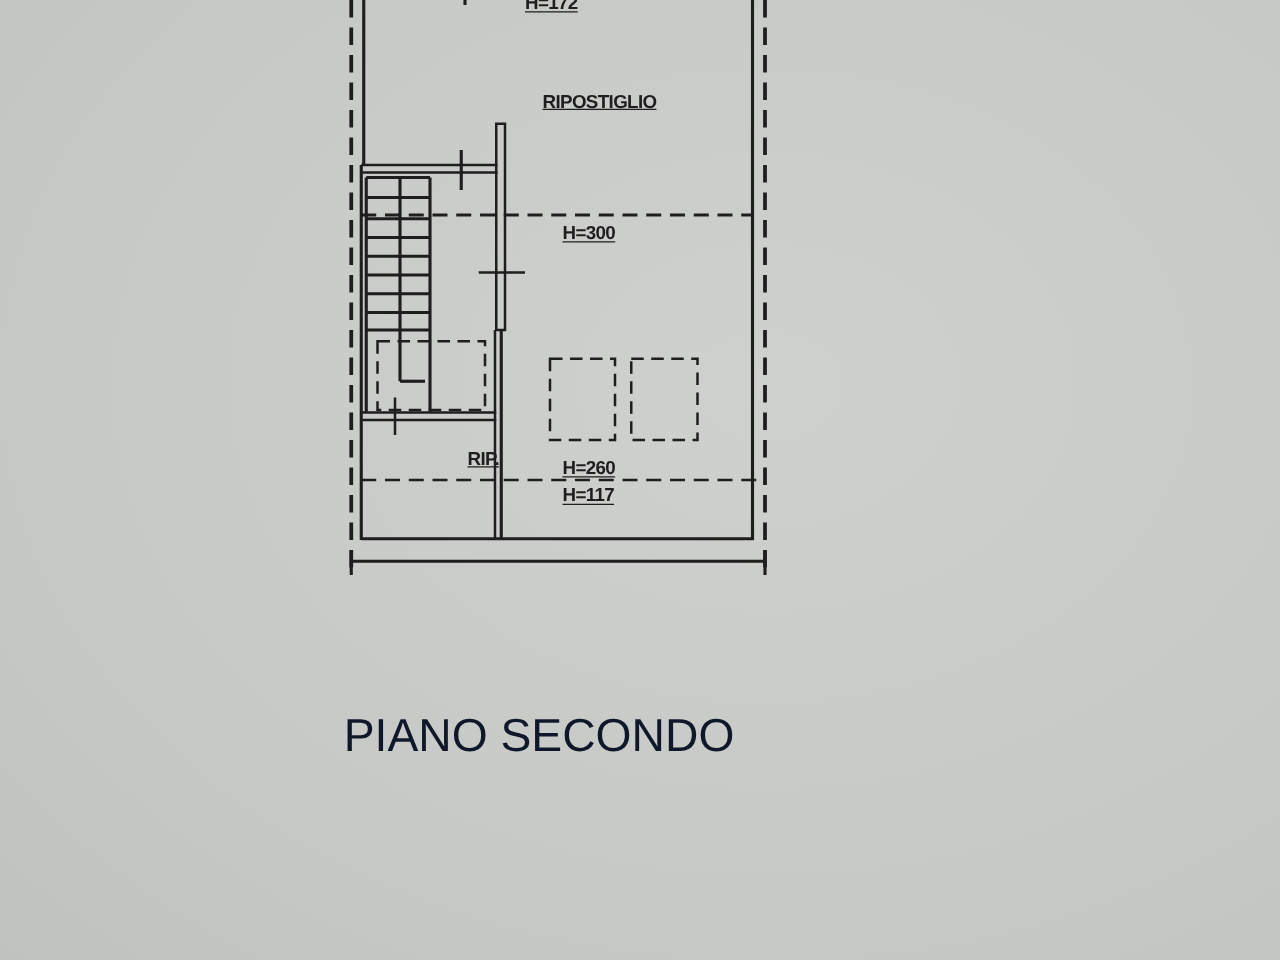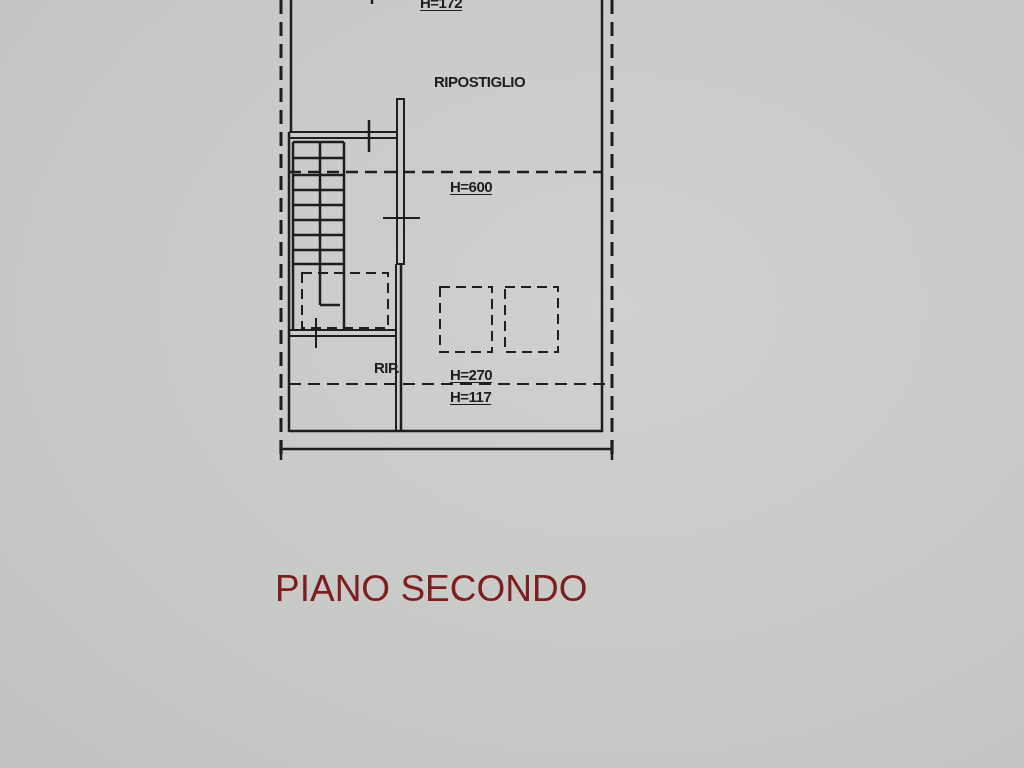"RIPOSTIGLIO" .label { text-decoration: none -> underline }
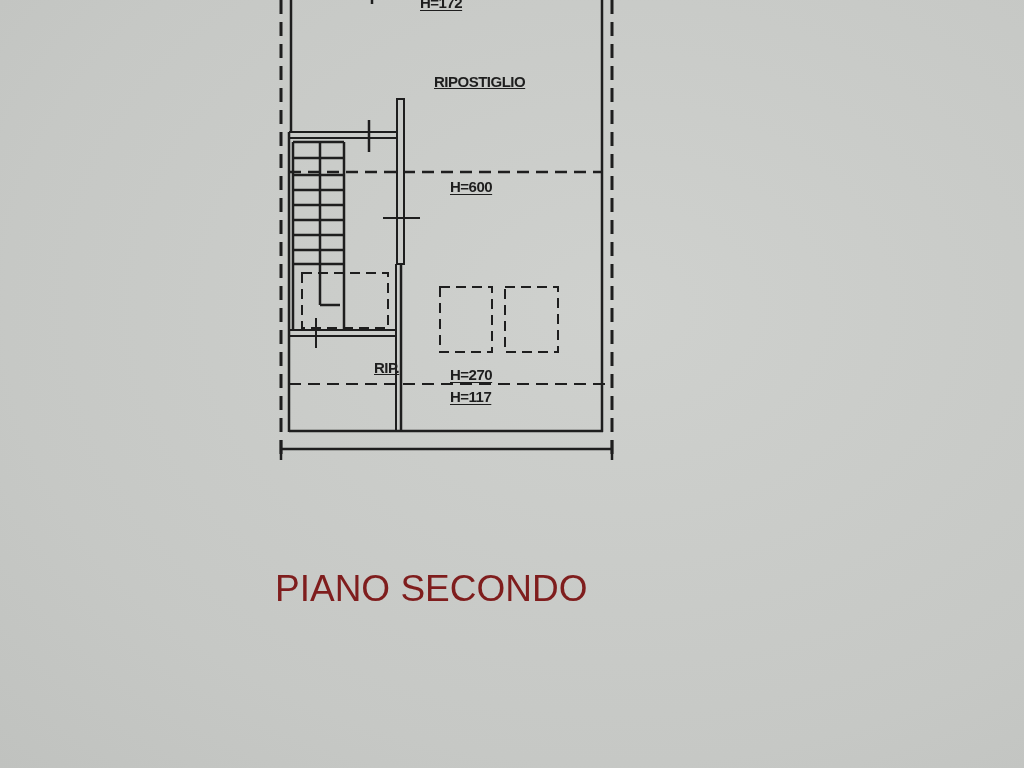"H=600" span.label { text: 600 -> 300 }
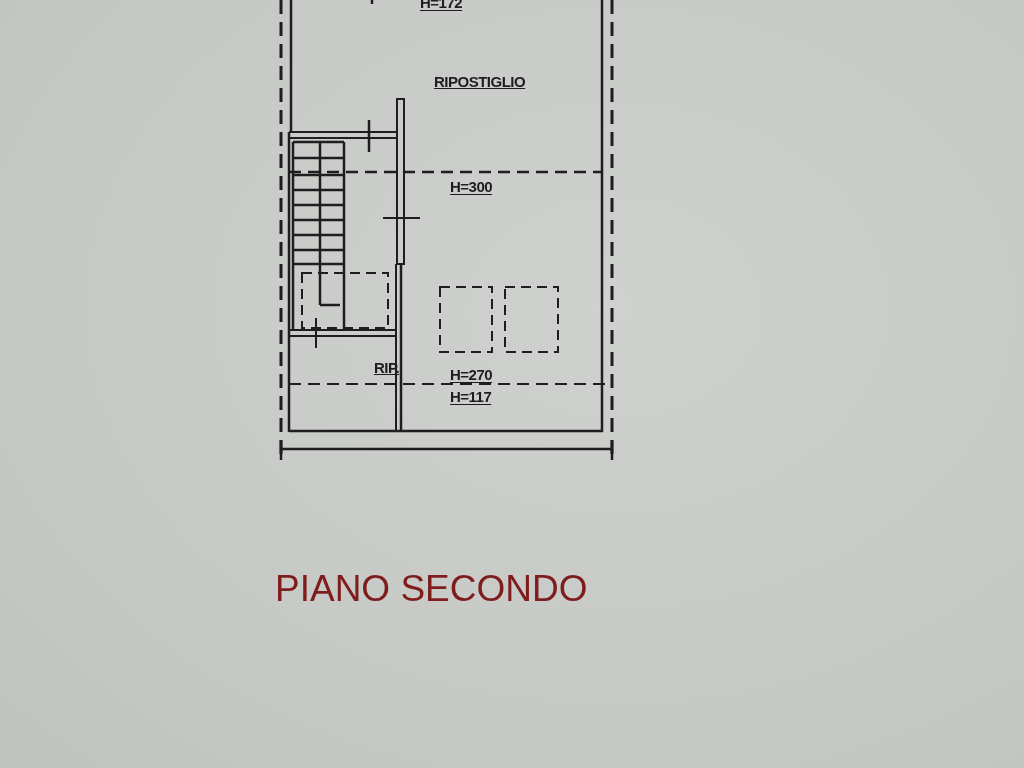"H=270" span.label { text: 270 -> 260 }
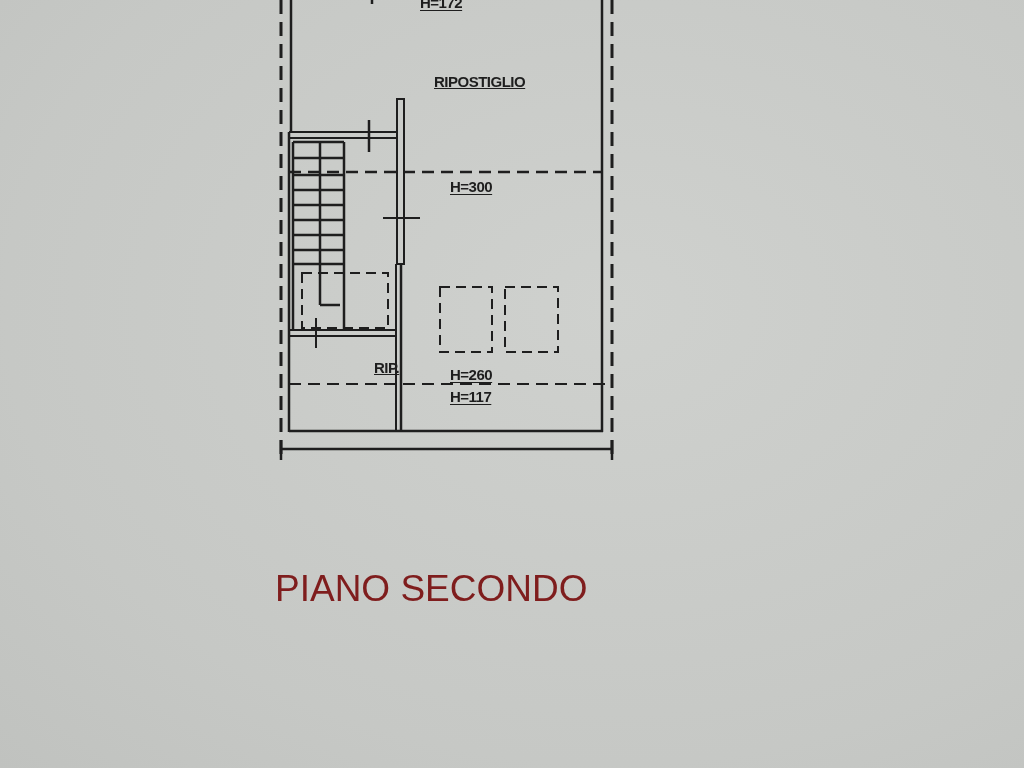"PIANO SECONDO" .caption { color: #7f1d1d -> #0f172a }
